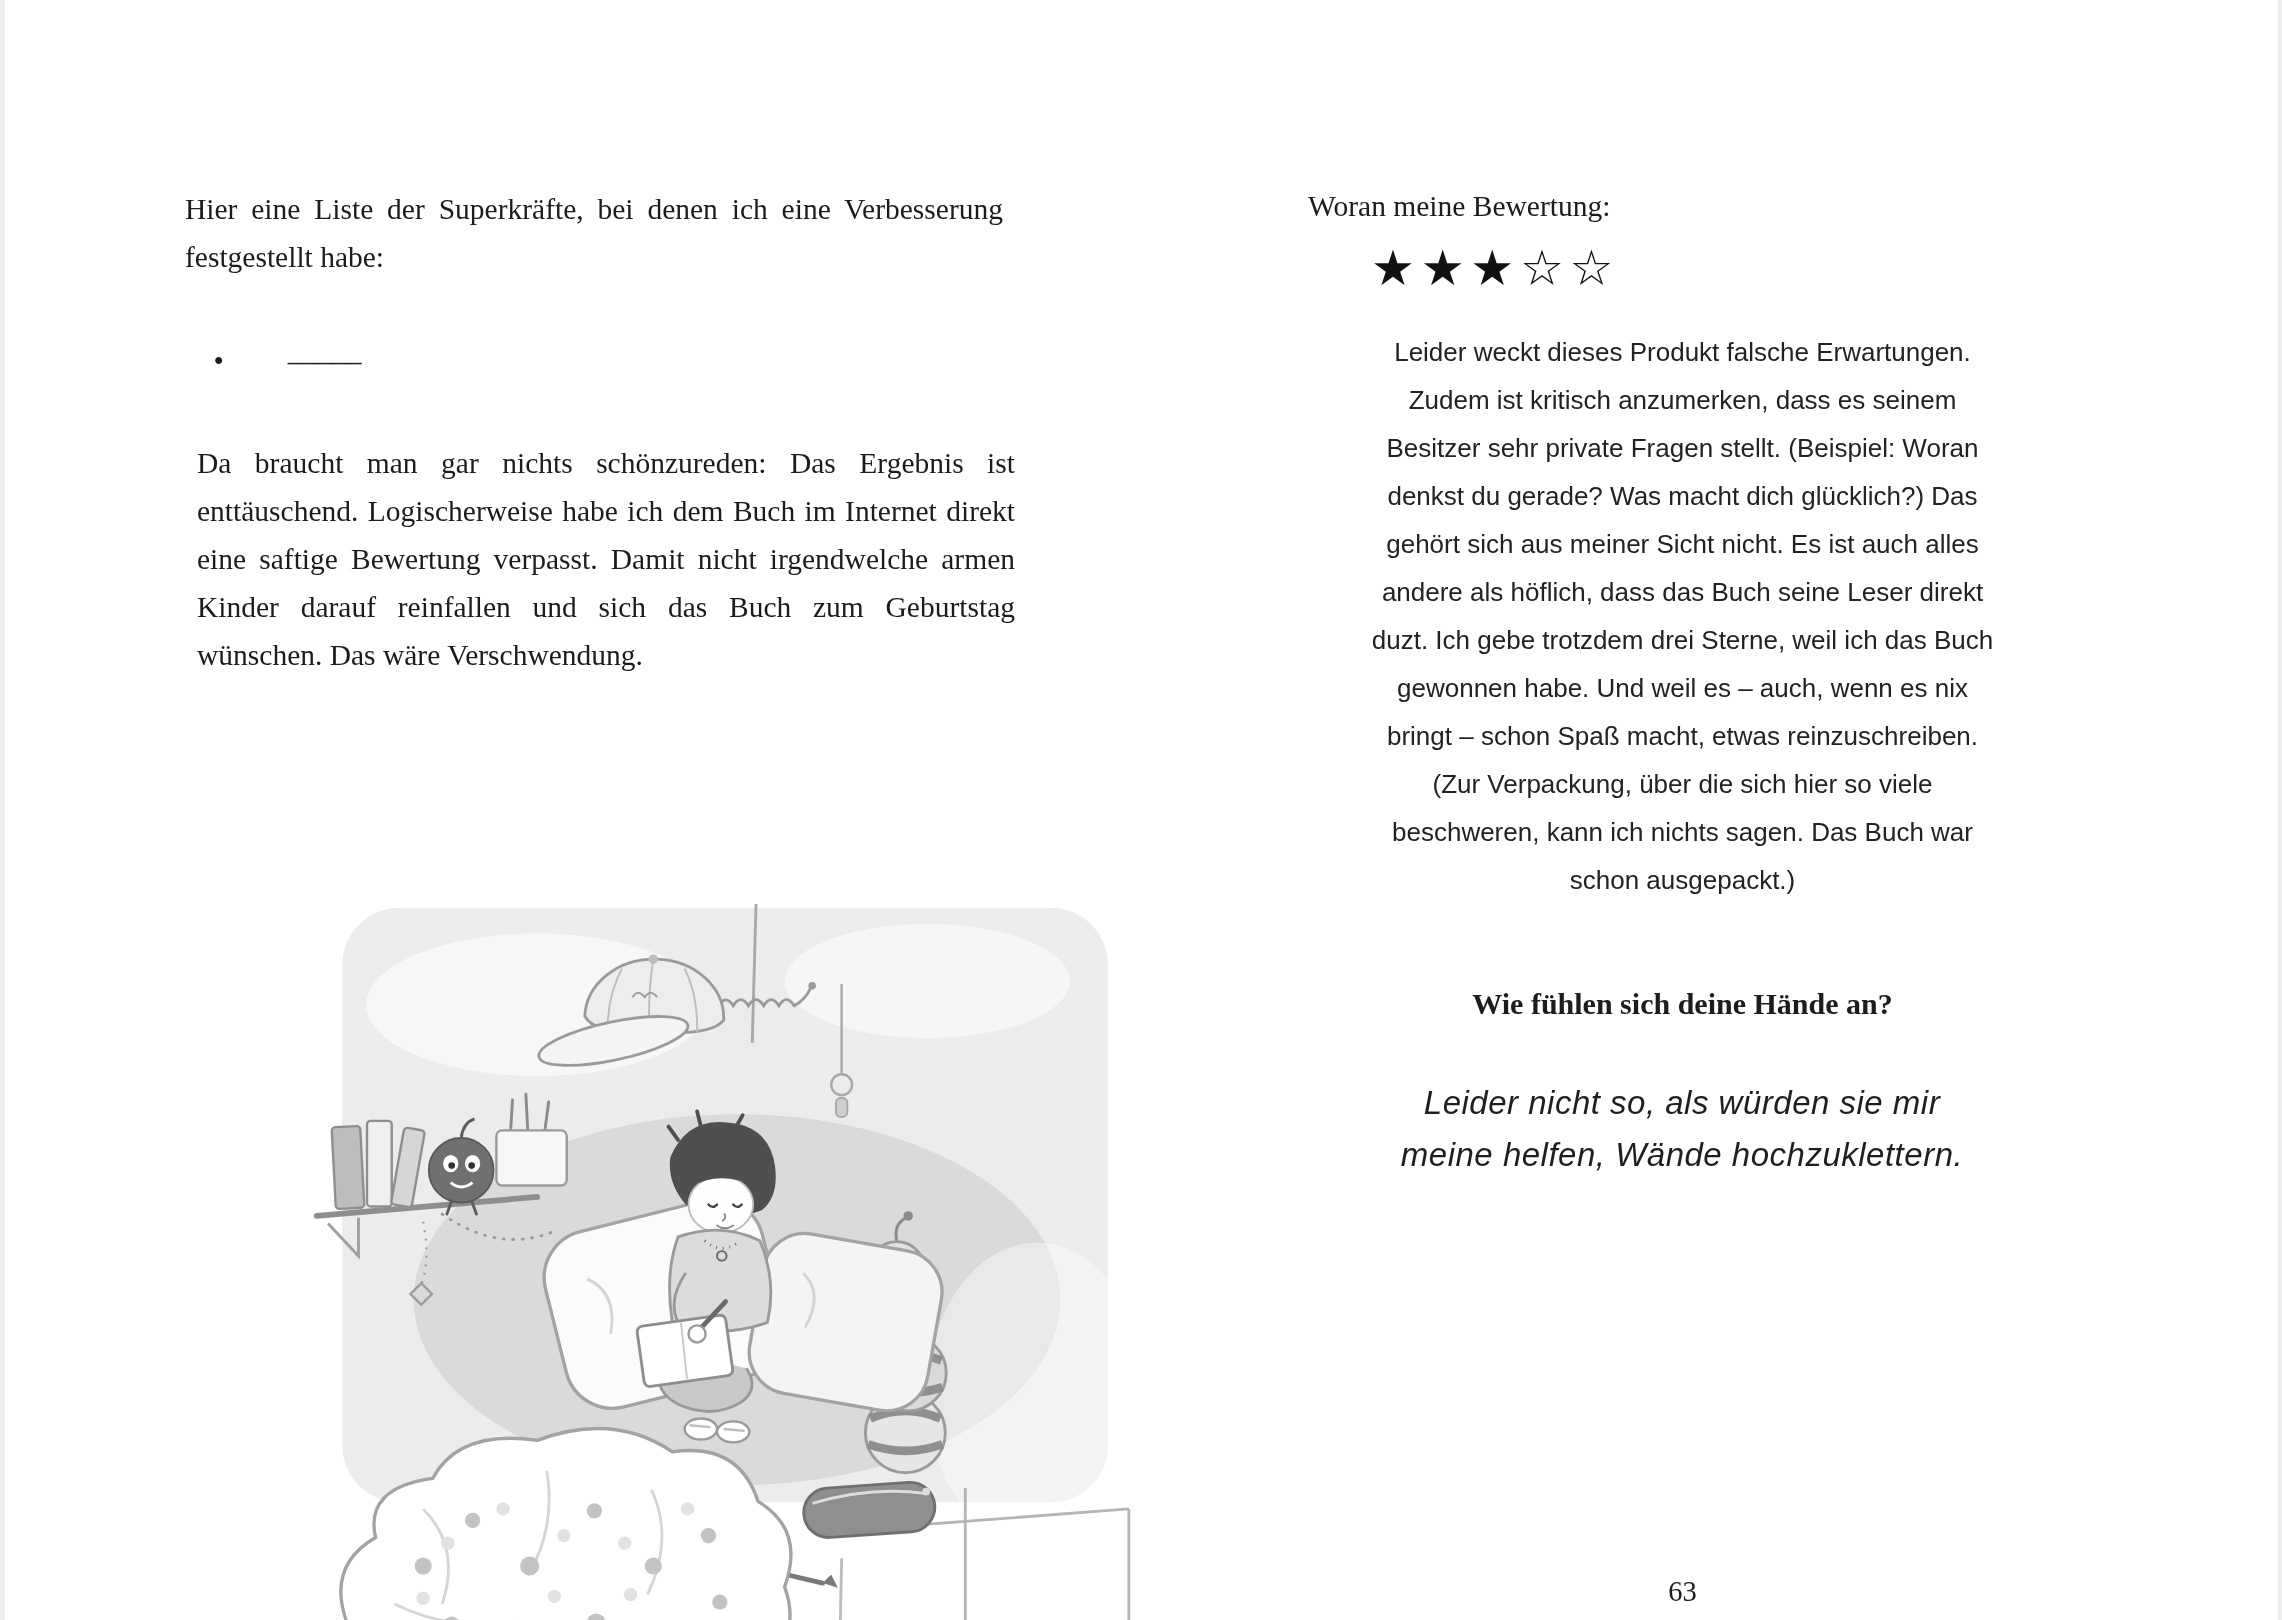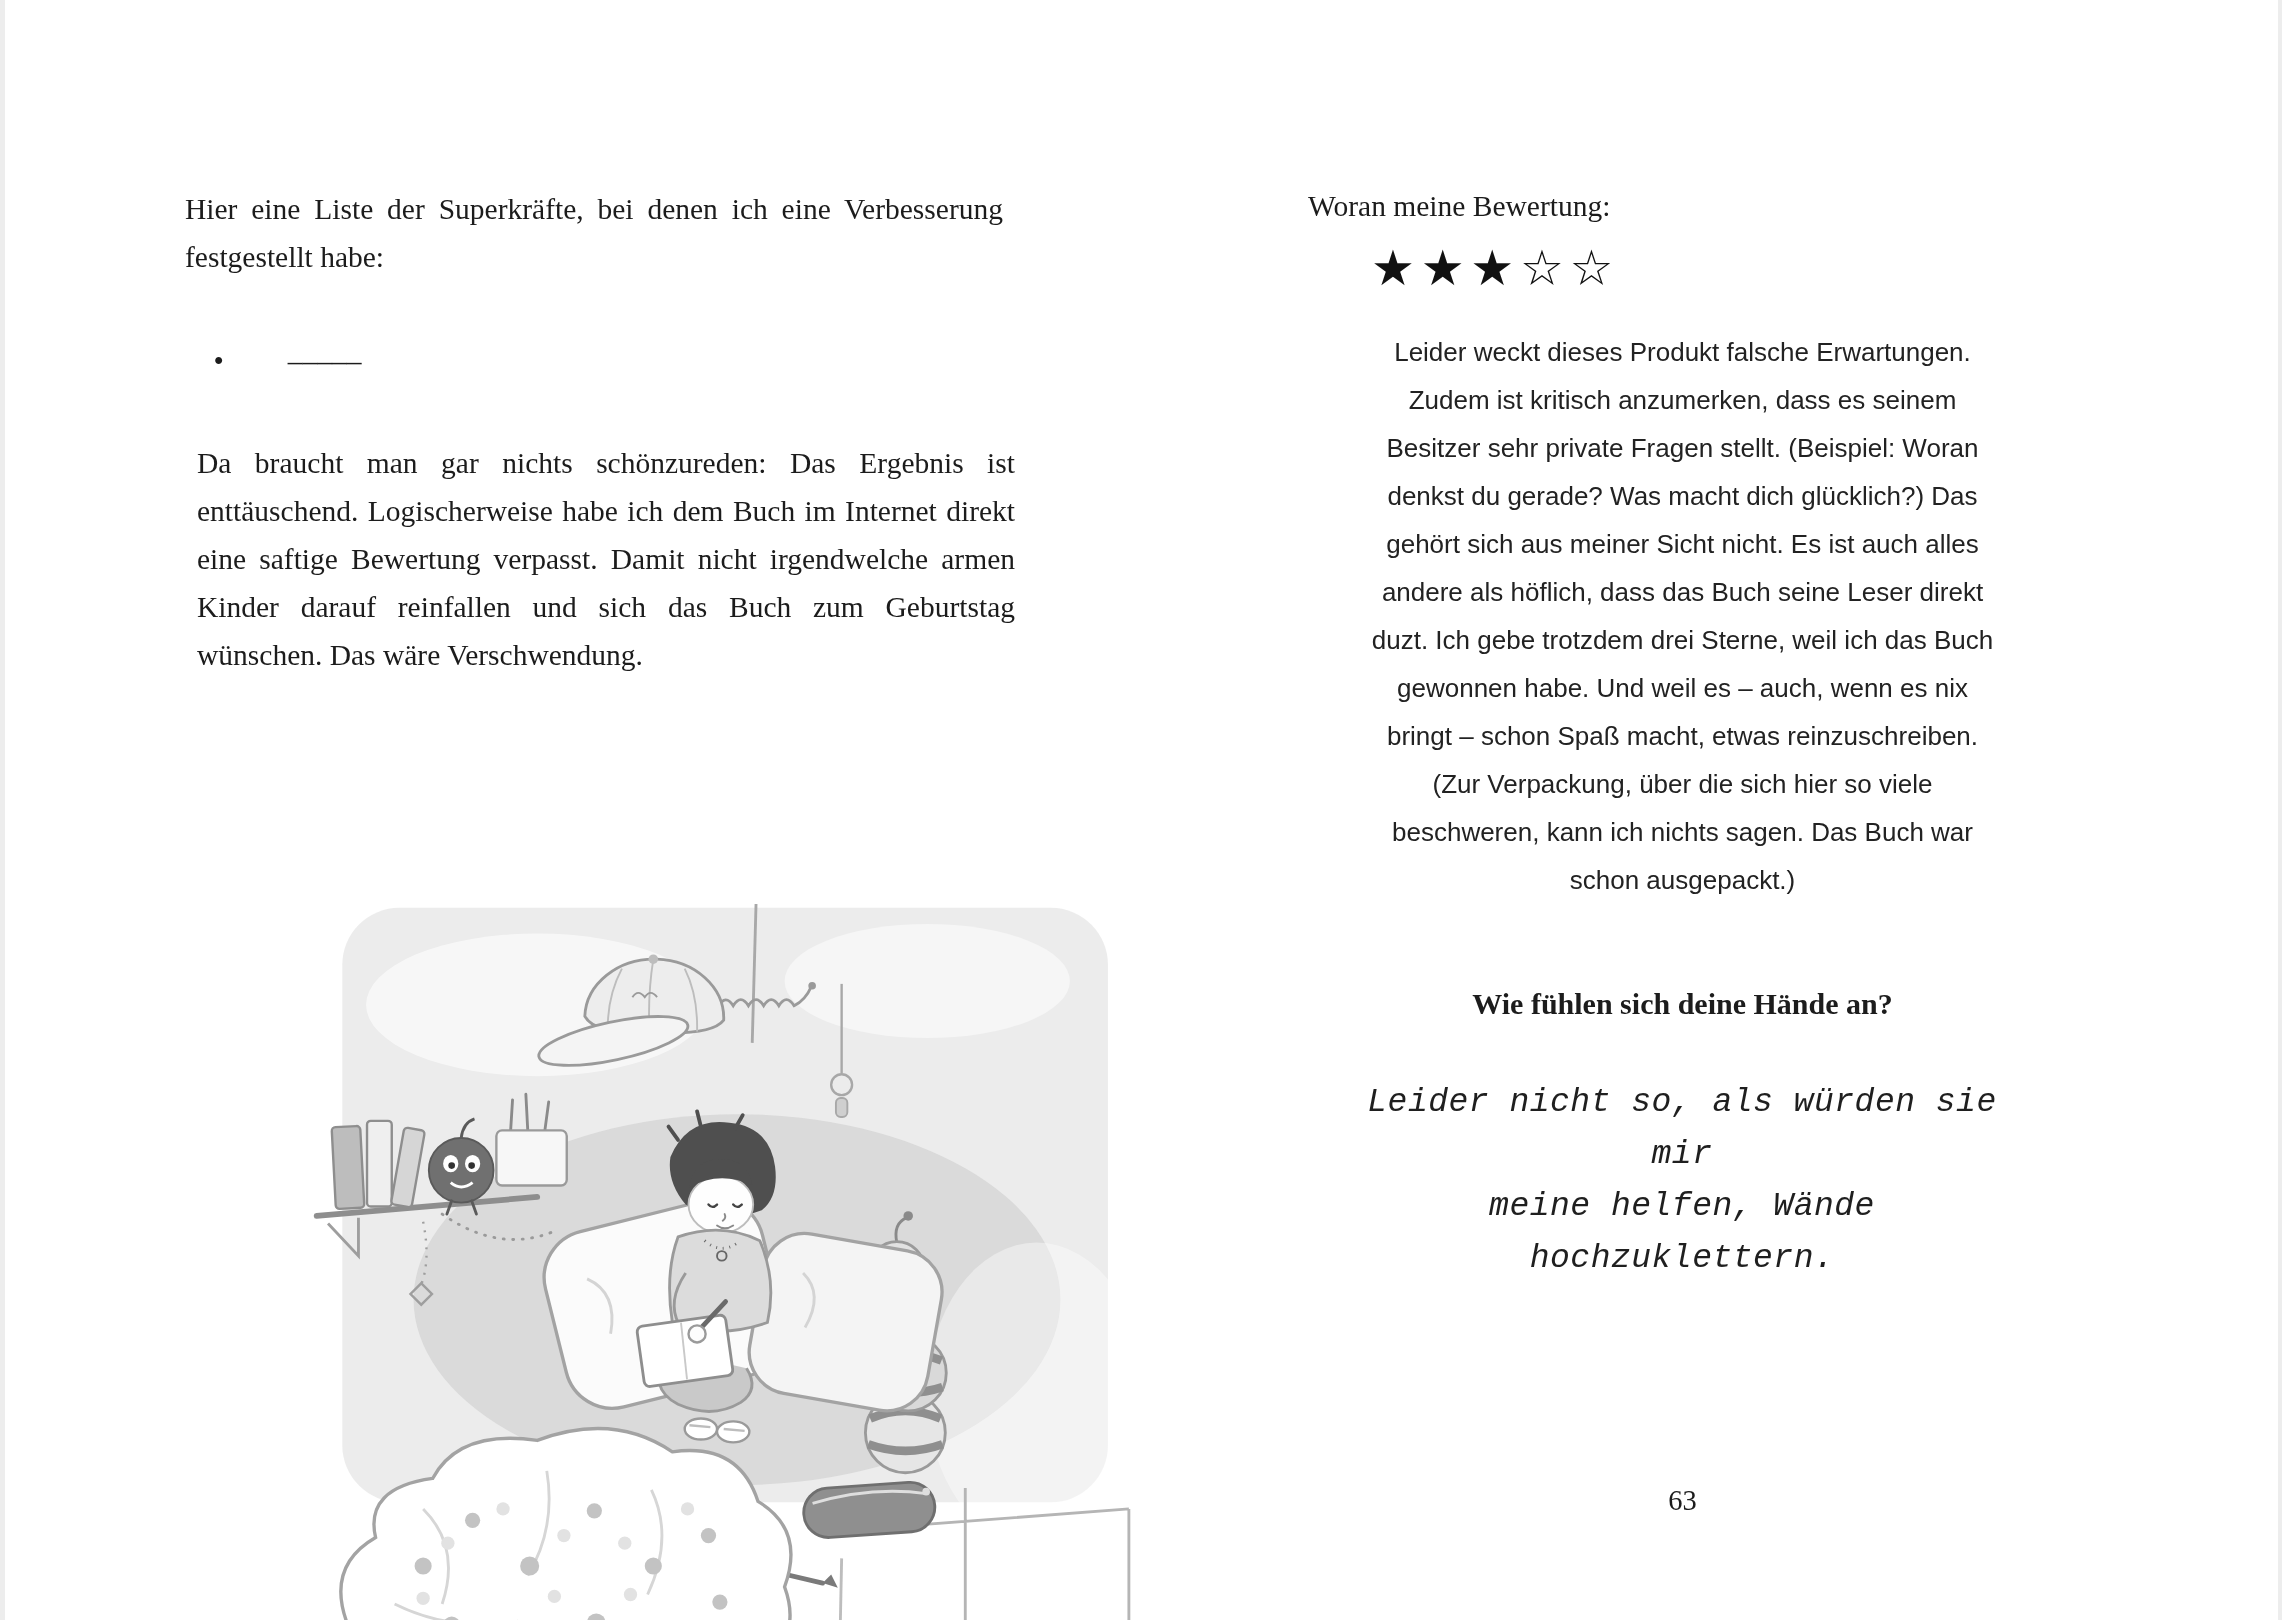"Leider nicht so, als würden" .answer { font-family: Liberation Mono, monospace -> Liberation Sans, sans-serif }
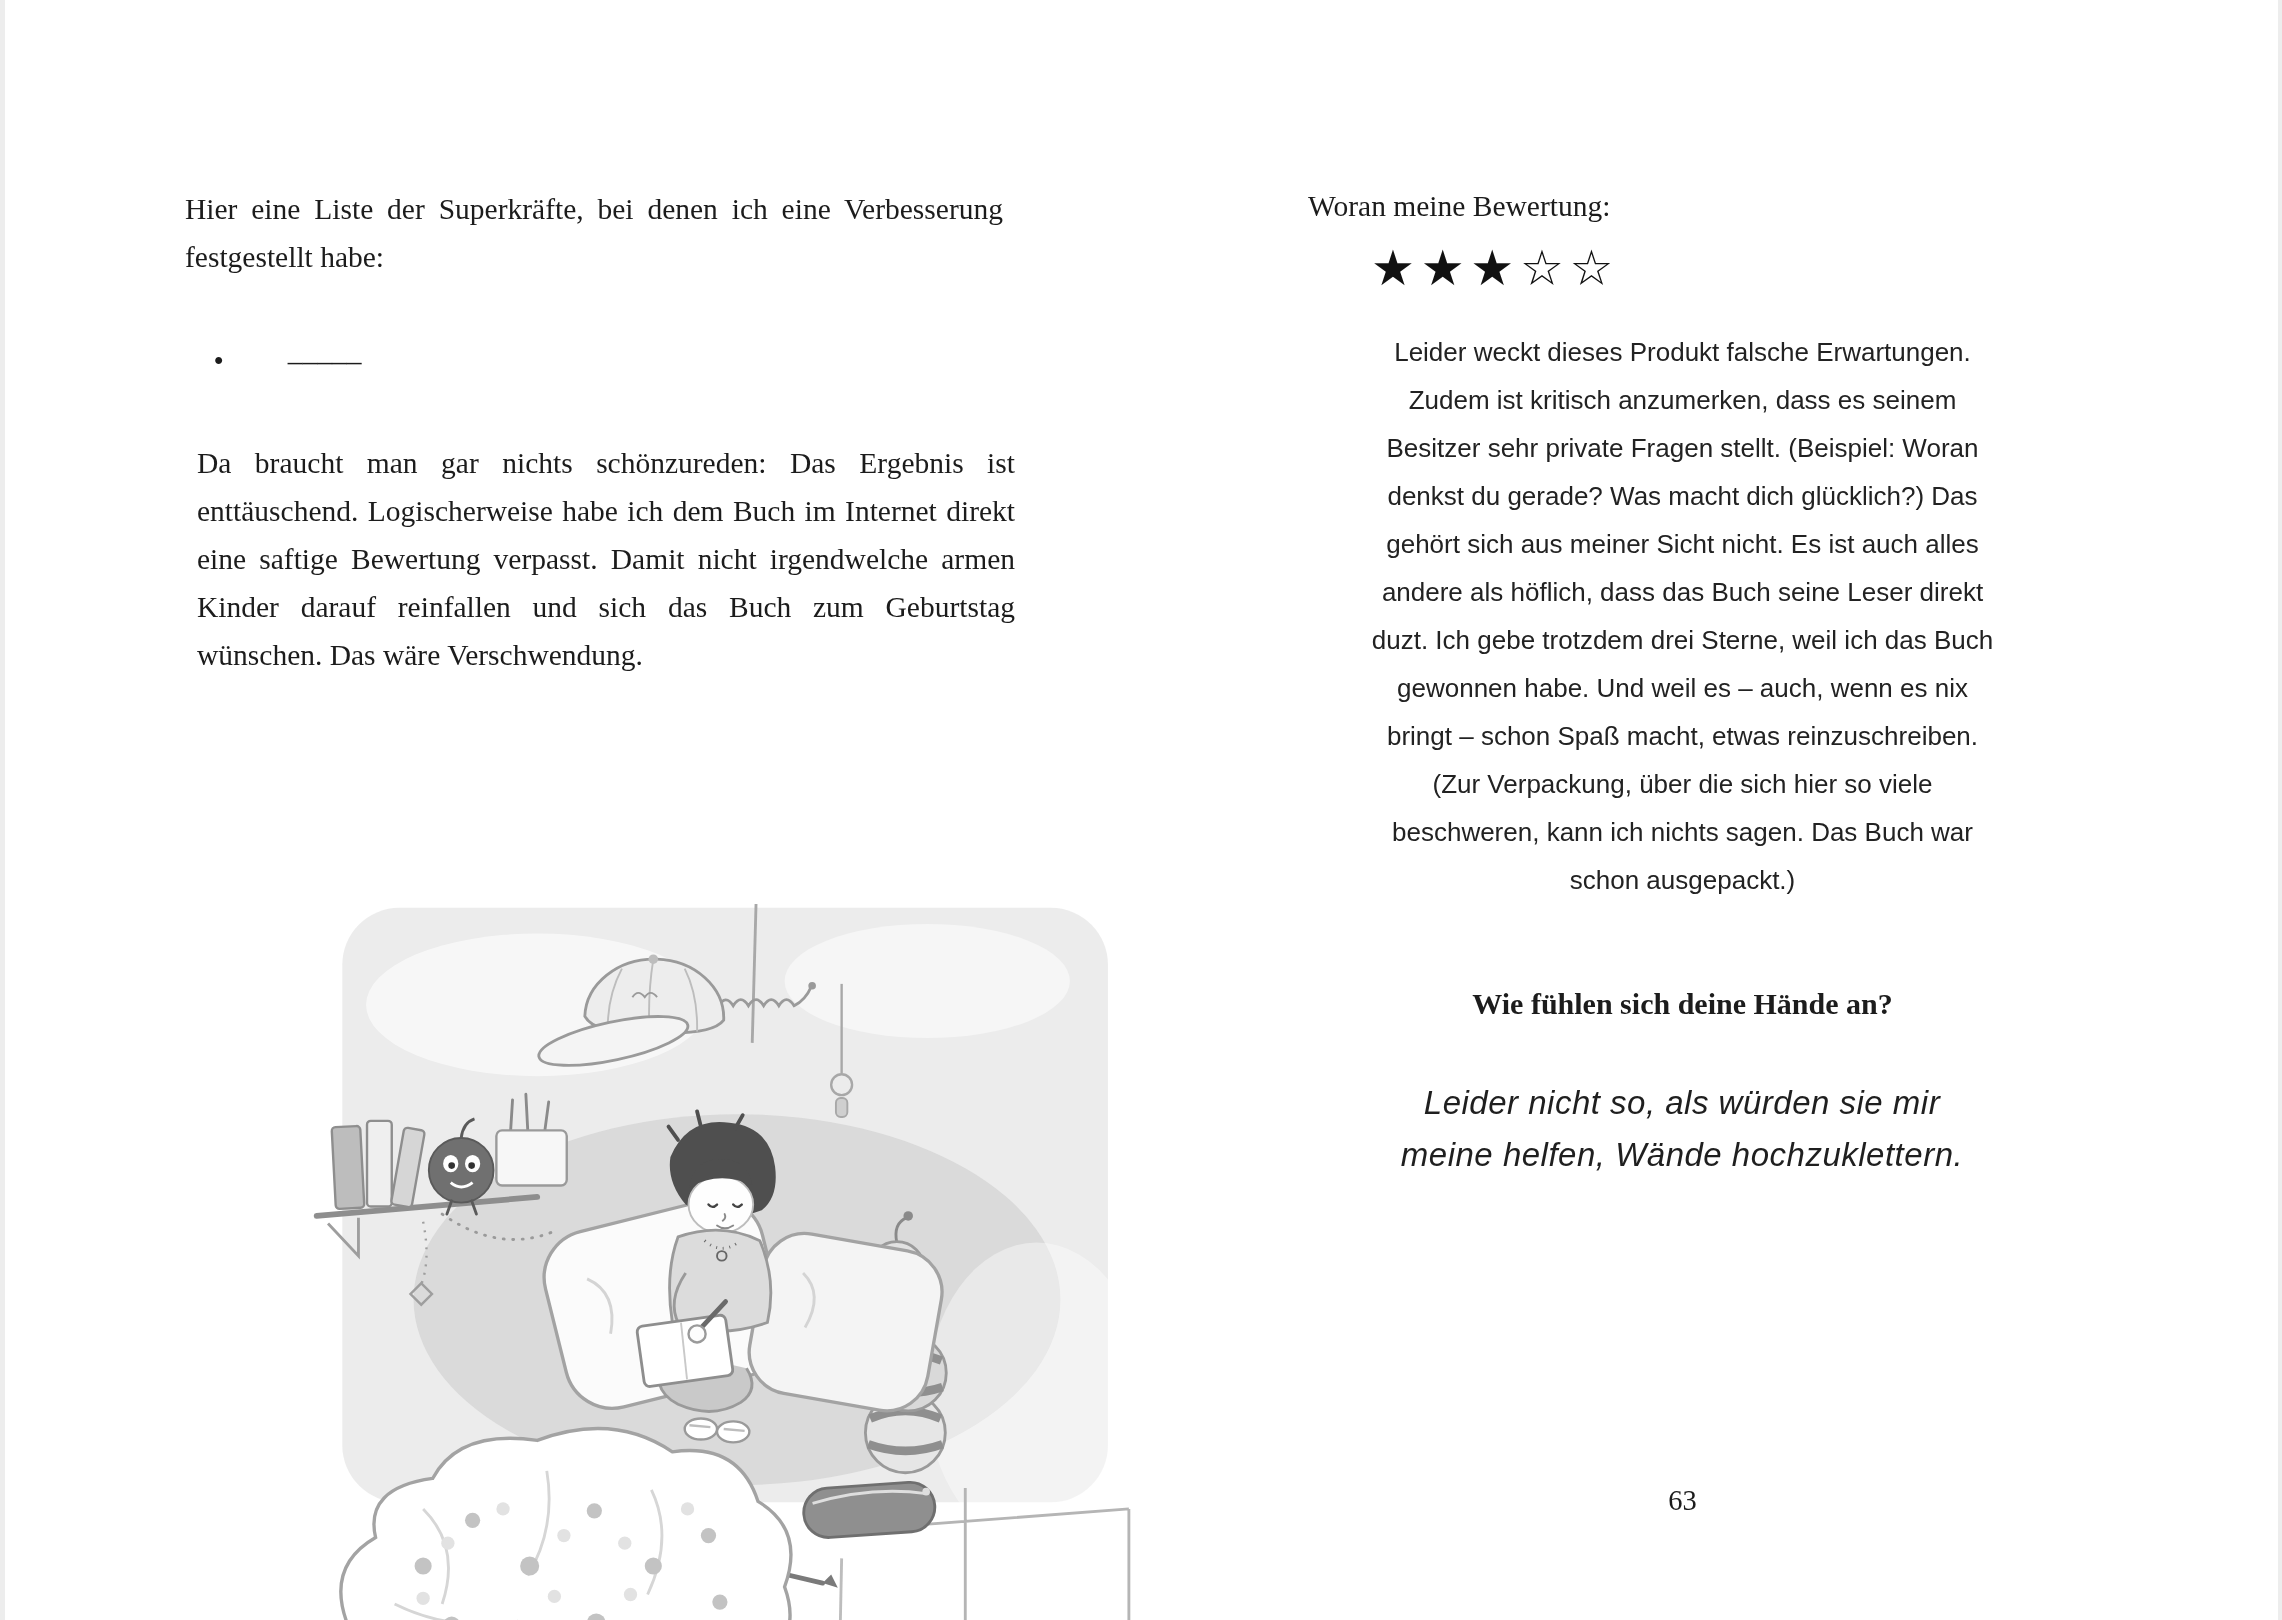"63" .page-number { top: 1300px -> 1391px }
